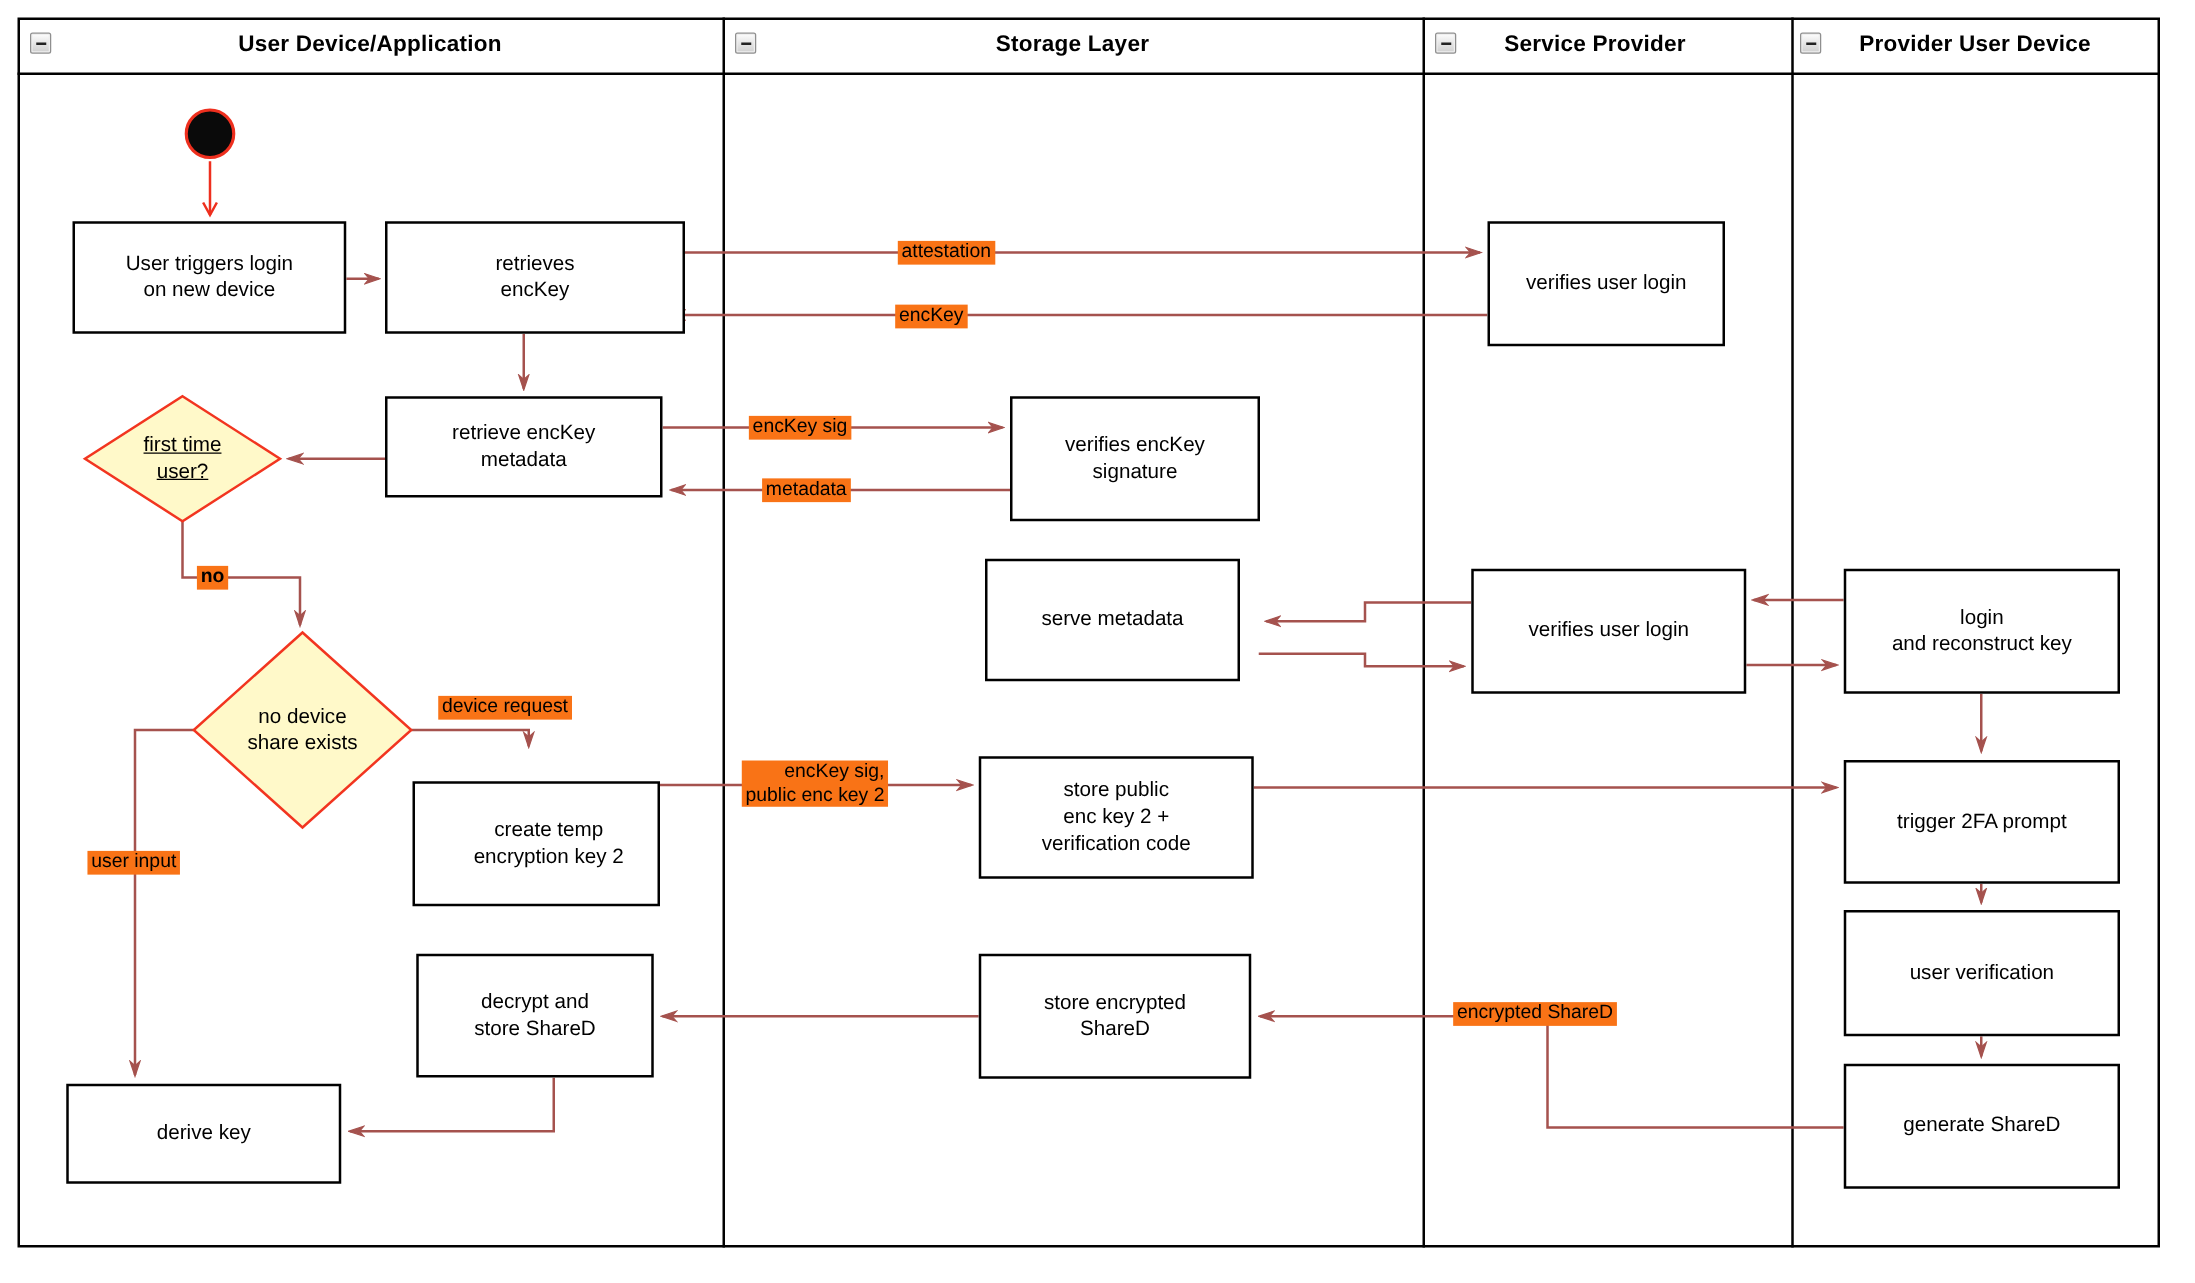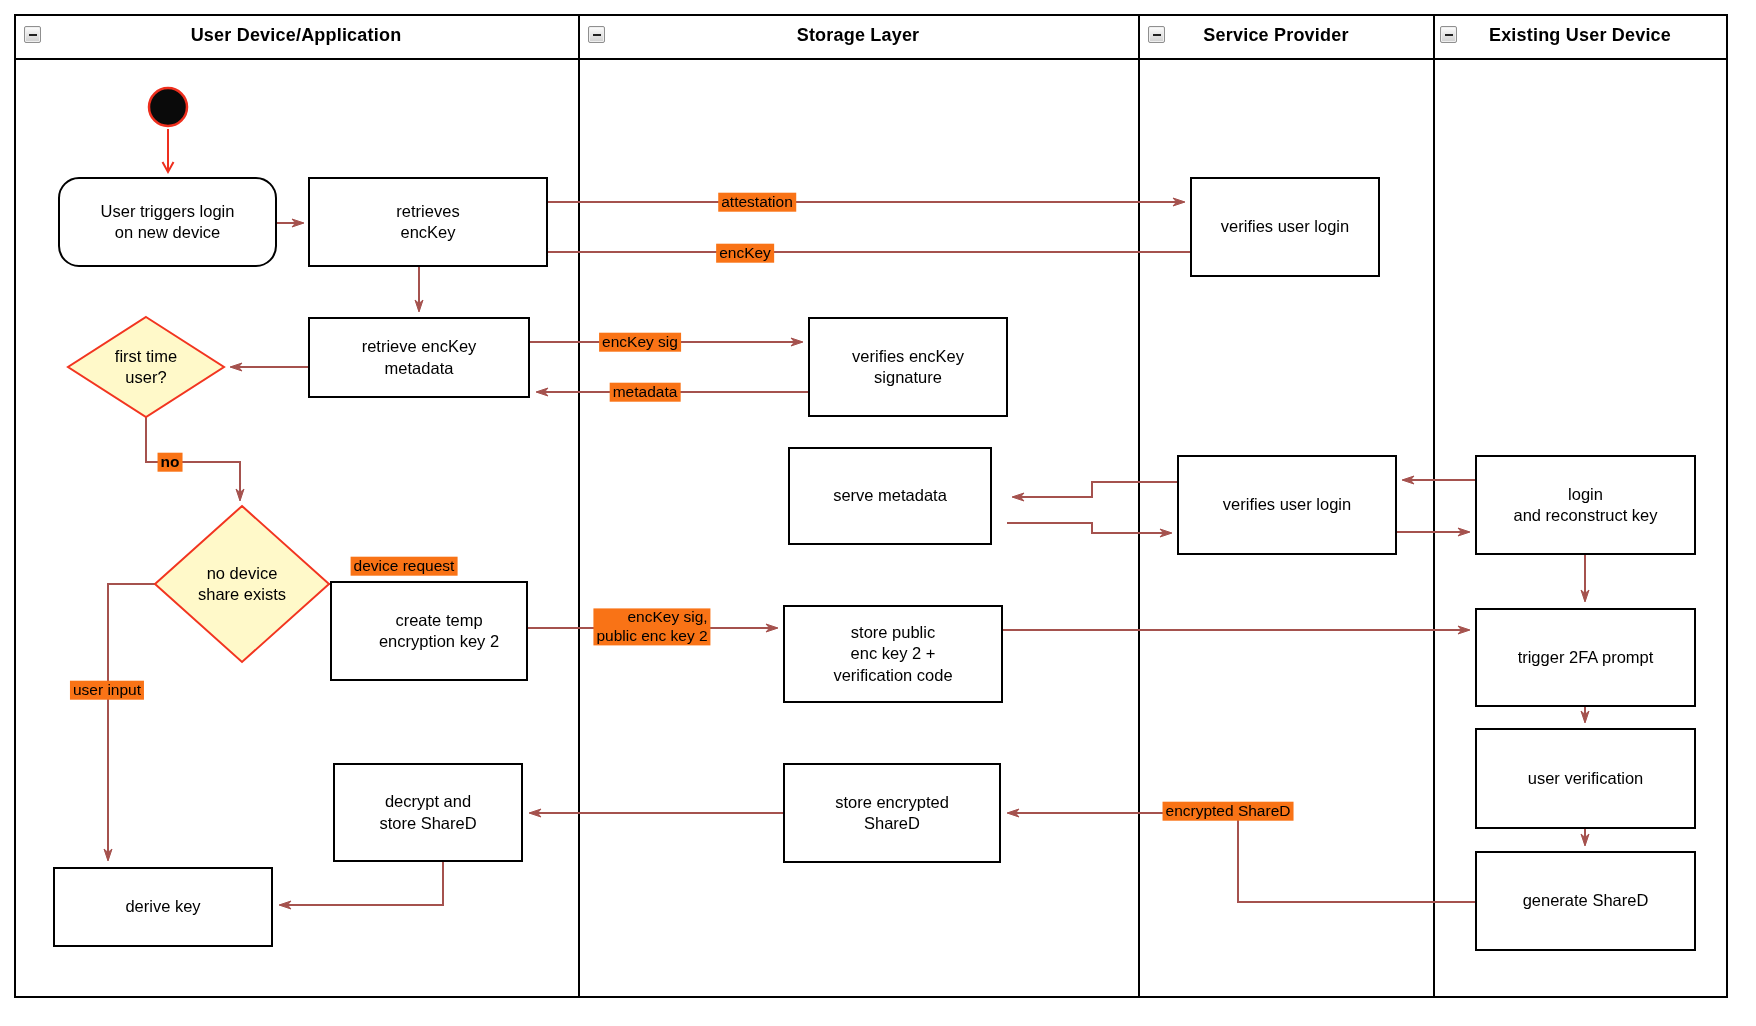"Existing User Device" div.lane-title { text: Existing -> Provider }
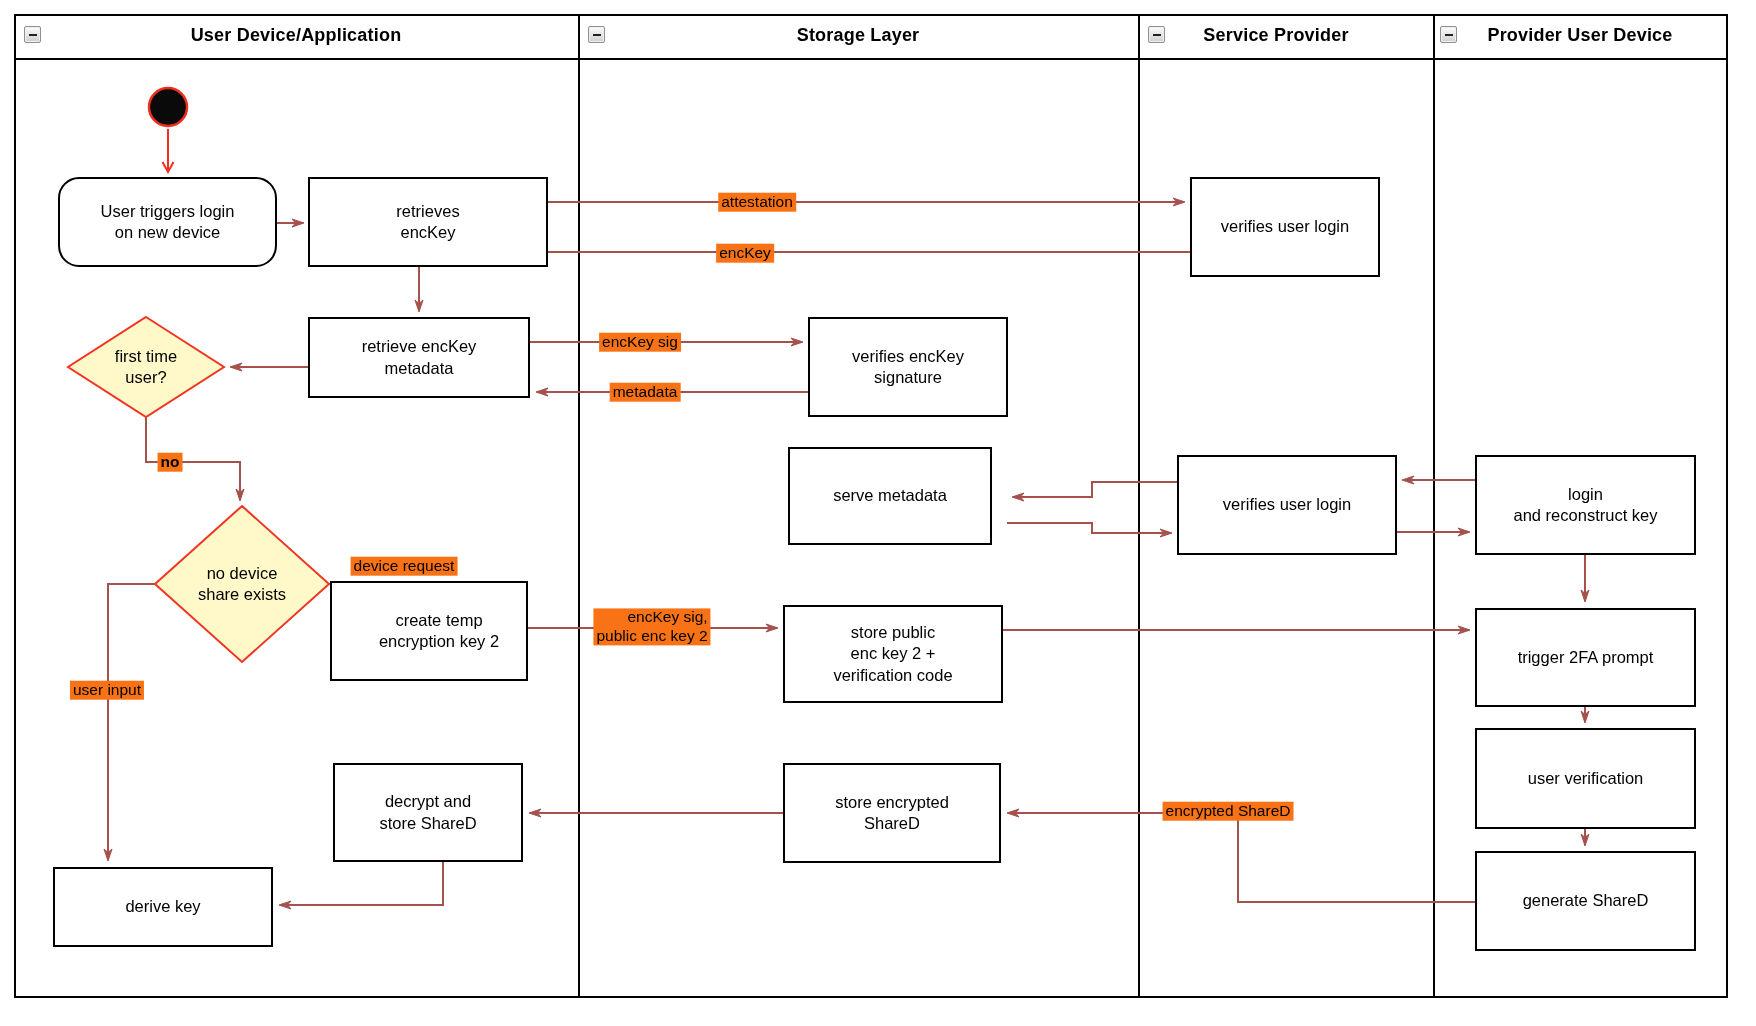"User triggers login" div.node { border-radius: 21px -> none }
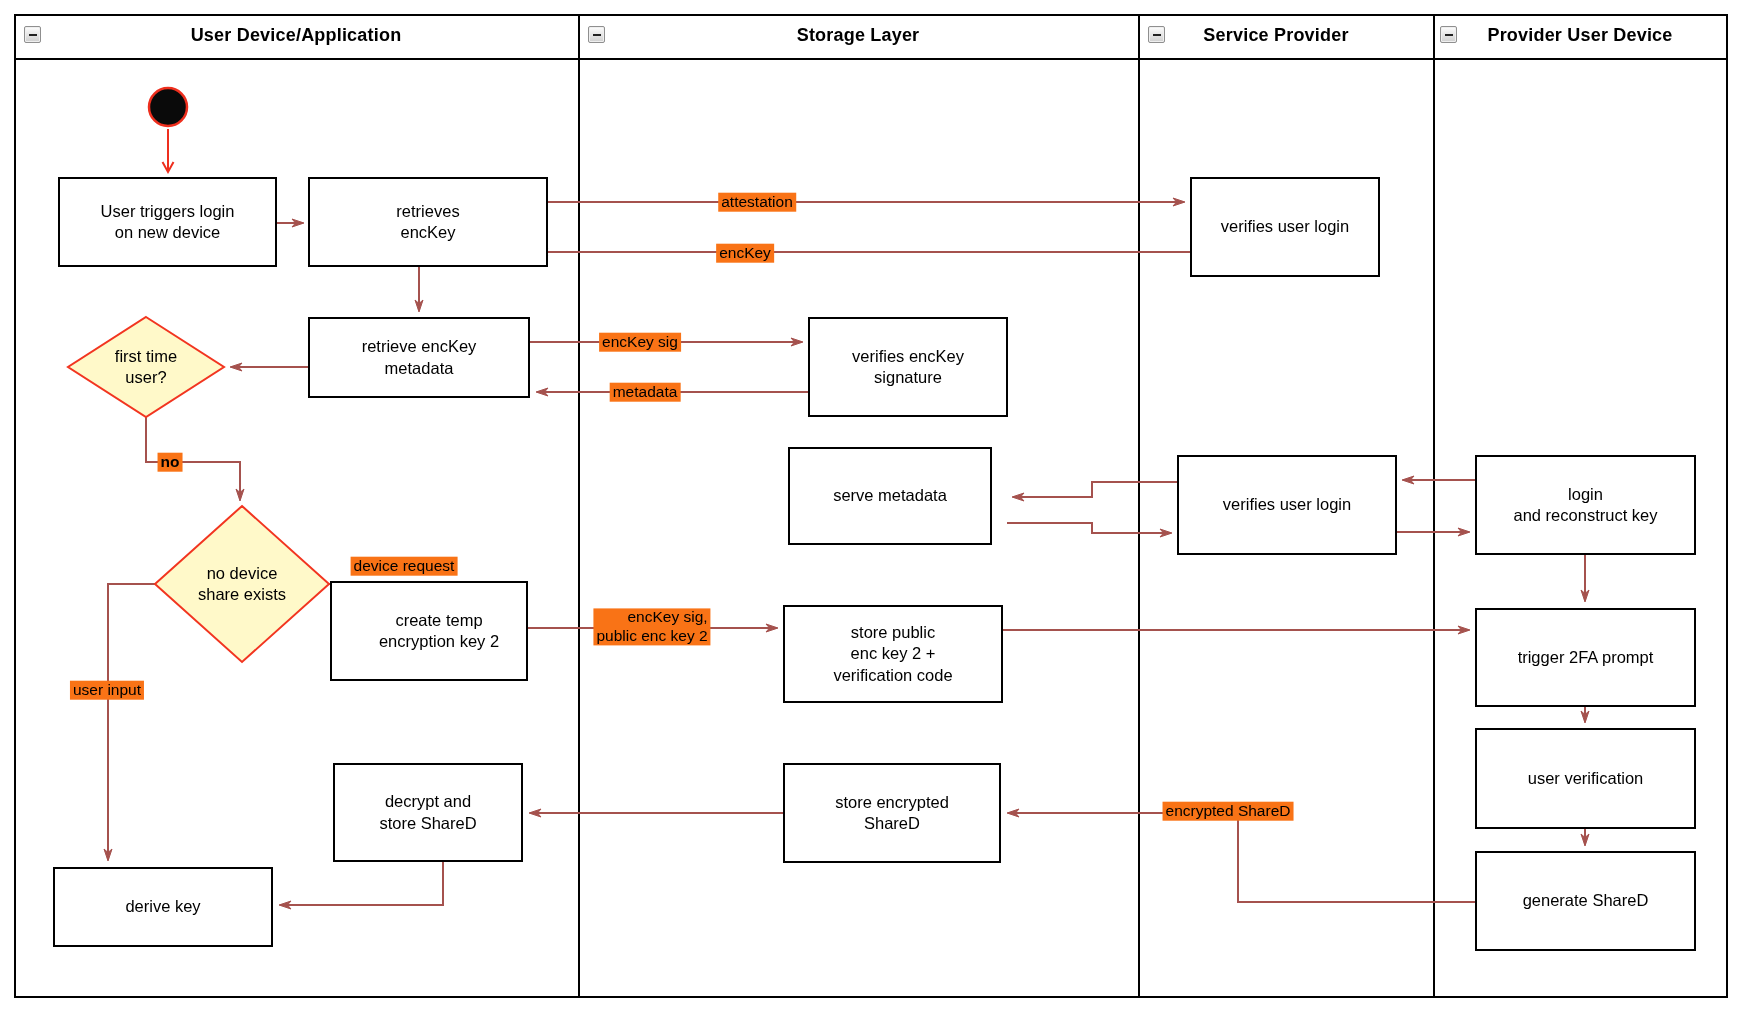"first time" div.dlabel { text-decoration: none -> underline }
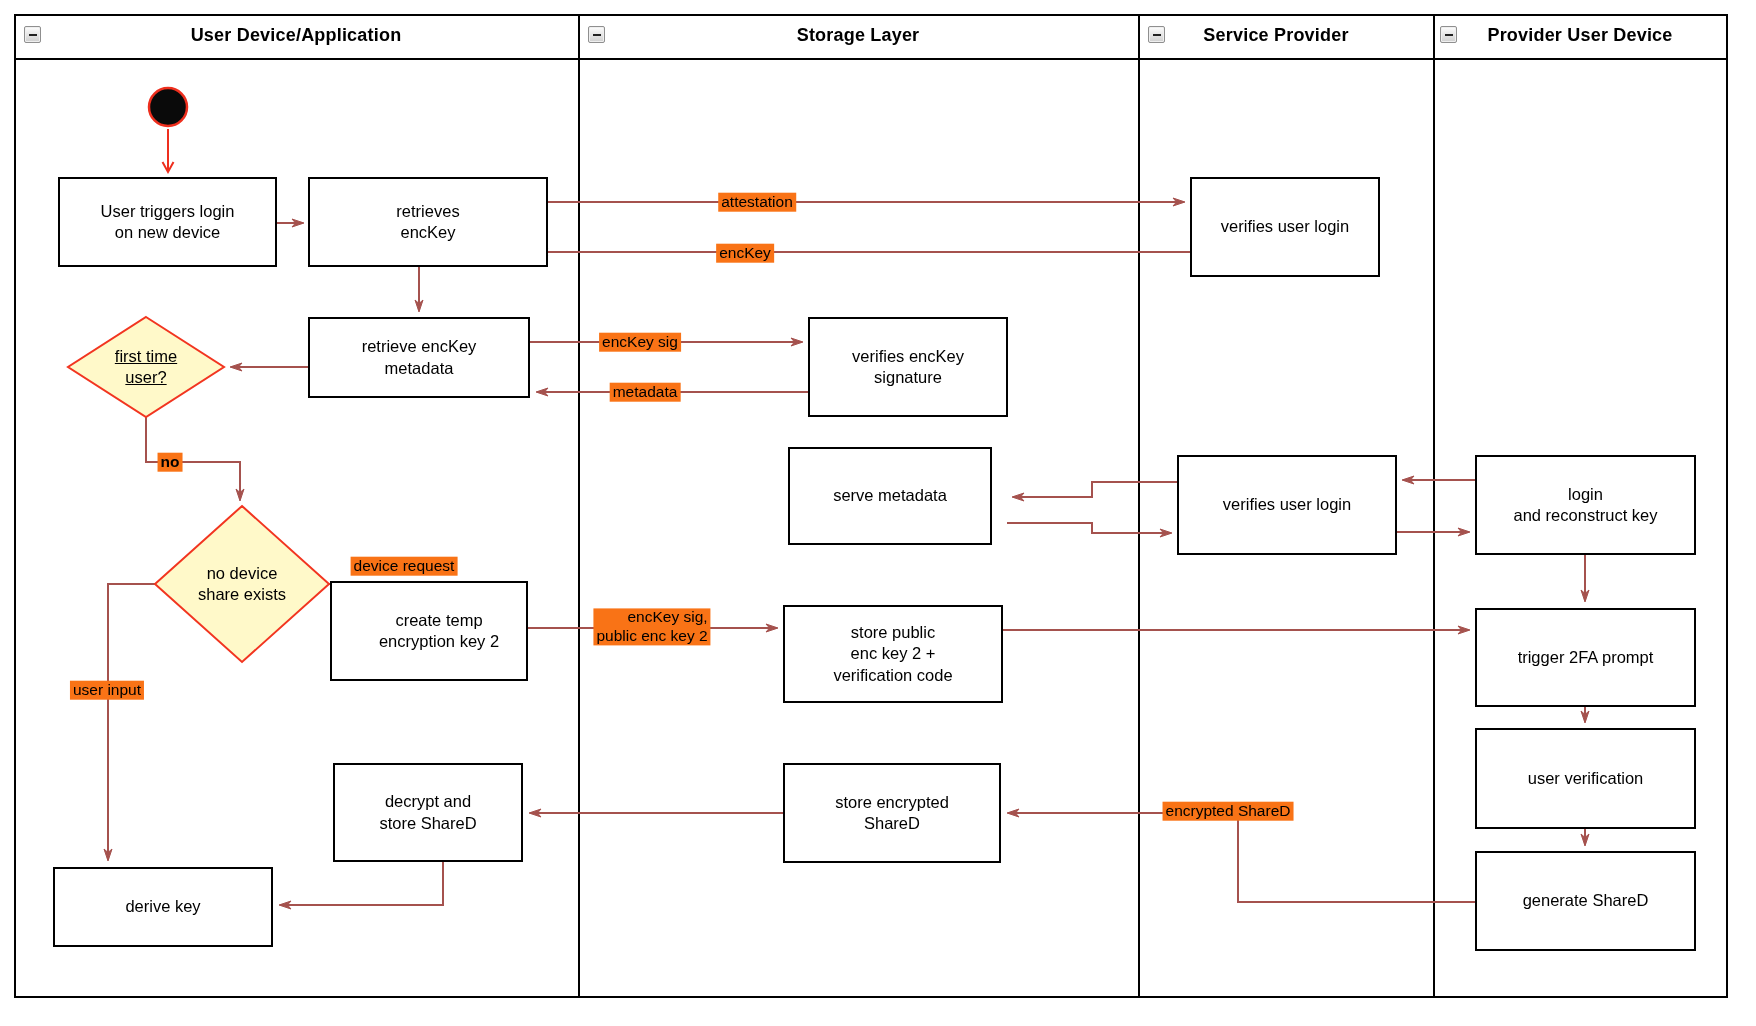"create temp" div.node { top: 581px -> 625px }
